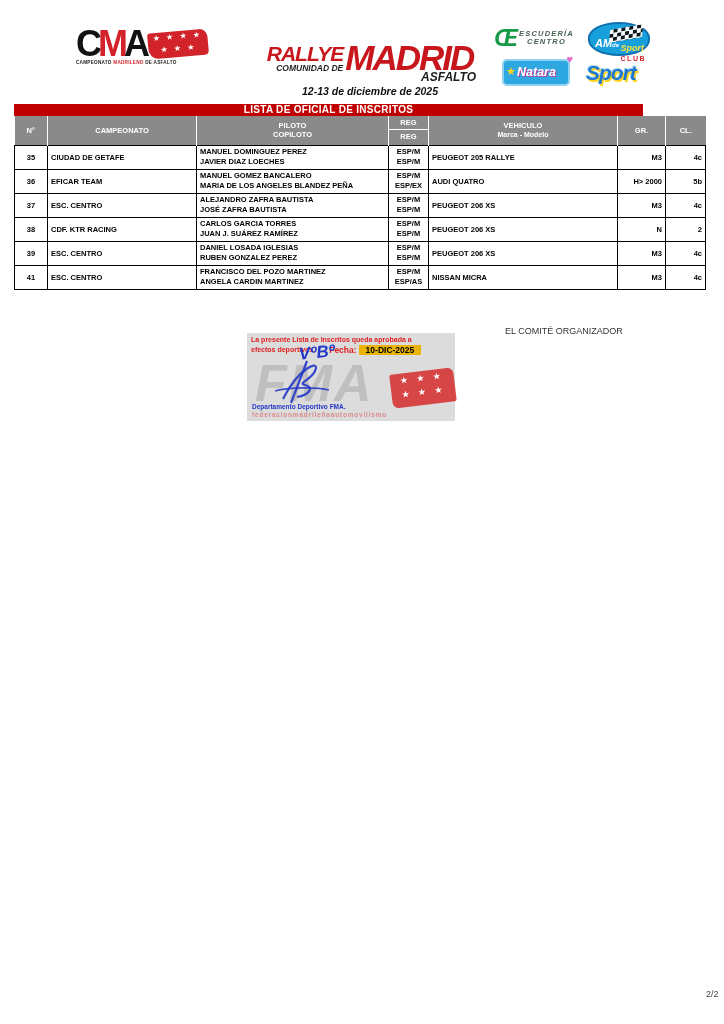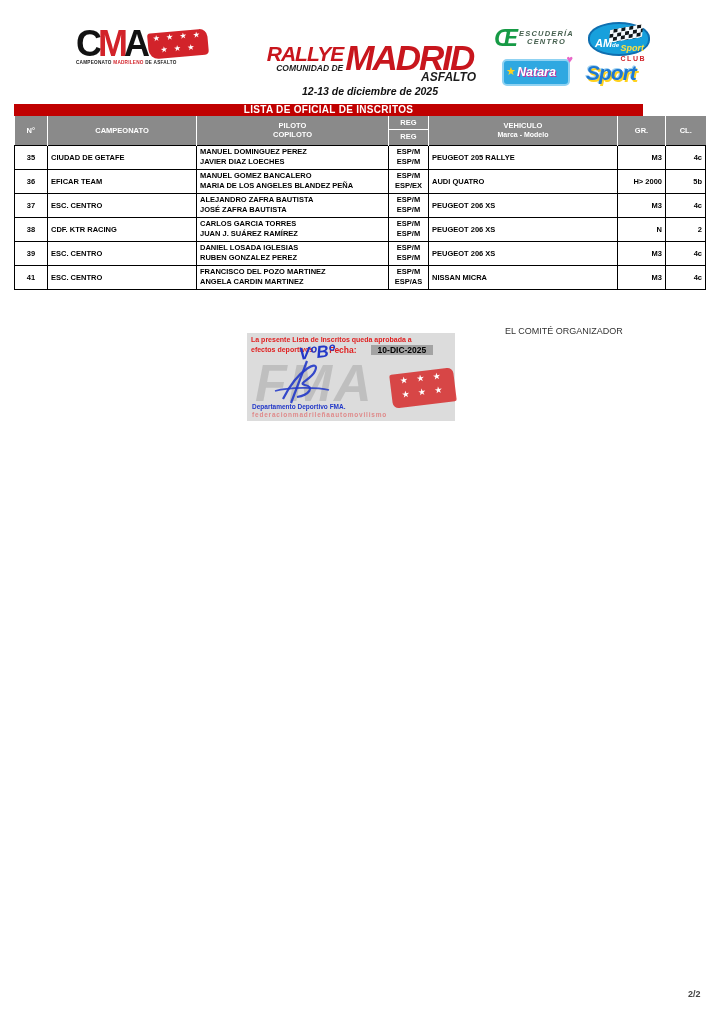"10-DIC-2025" .fecha-value { background: #a3a3a3 -> #eab308; margin-left: 14px -> 2px }
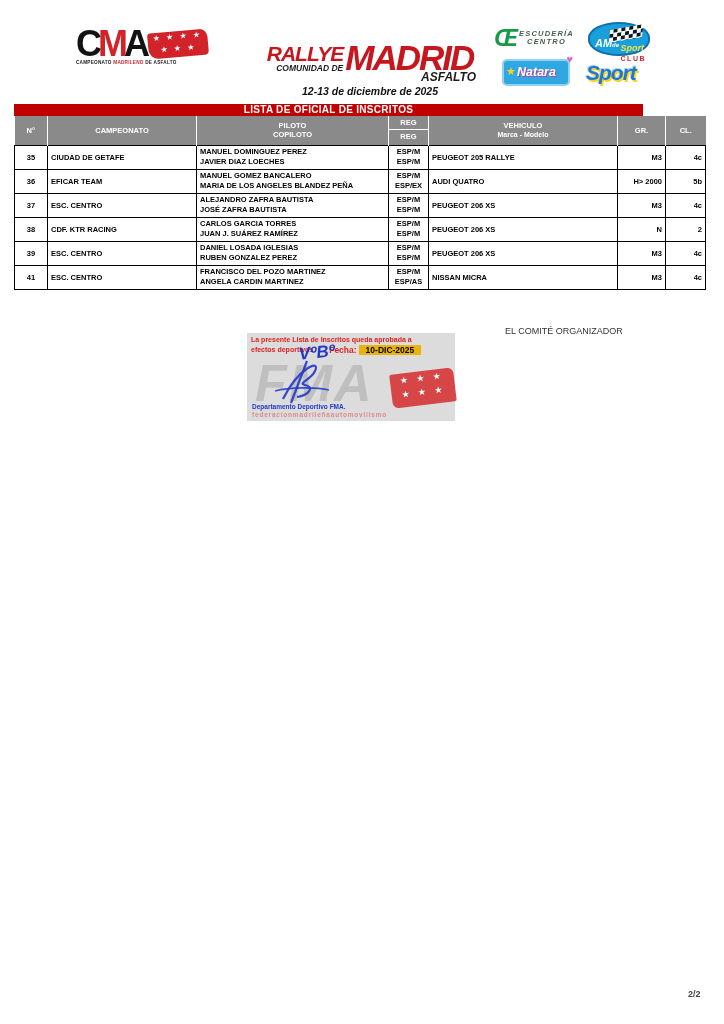"2/2" .page-num { font-weight: bold -> none; left: 688px -> 706px }
